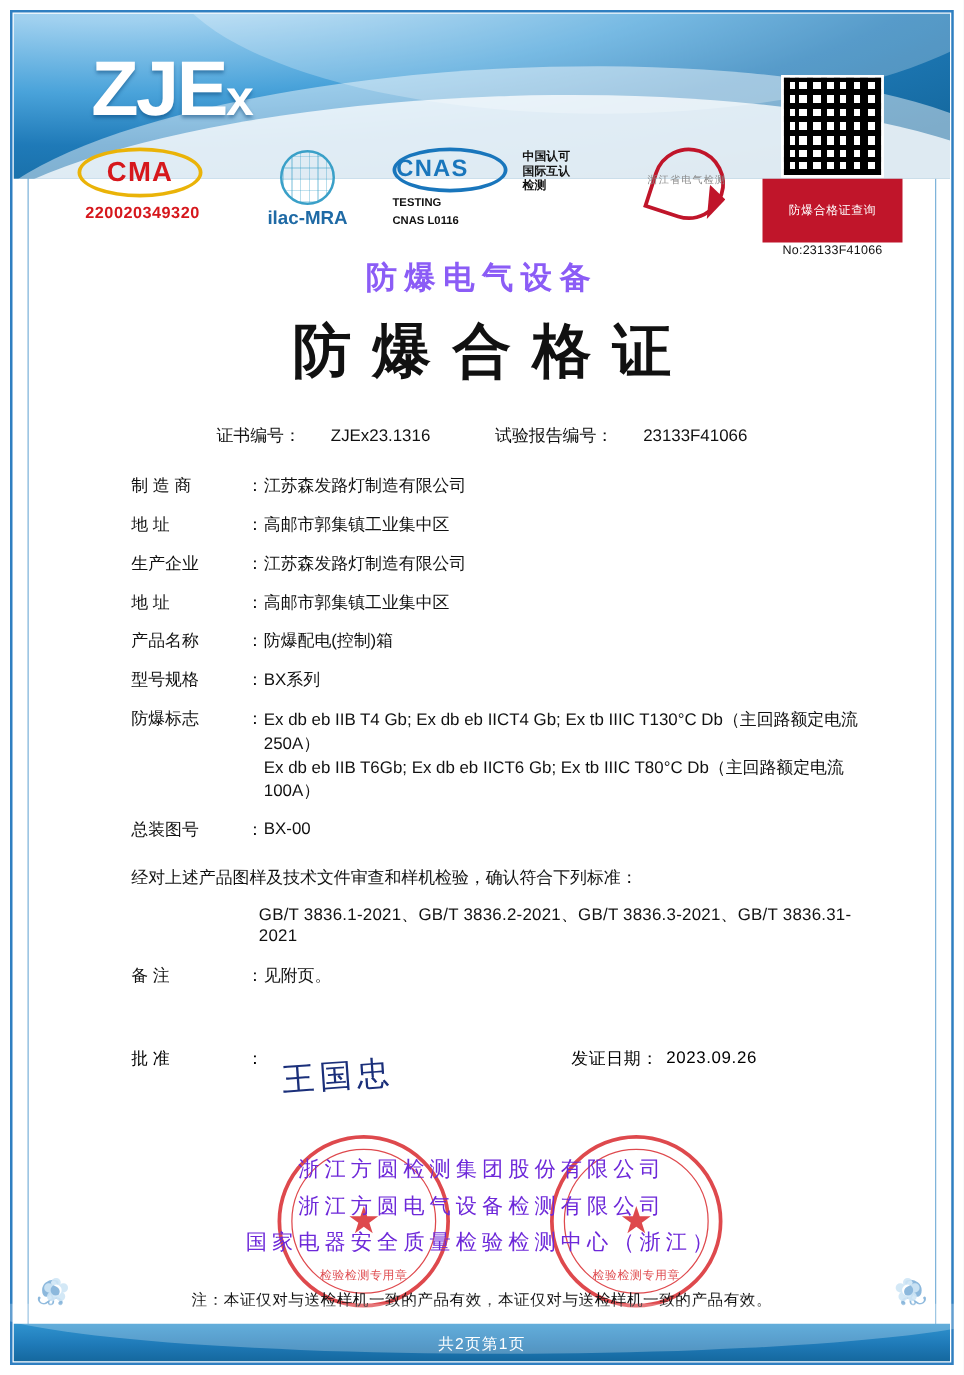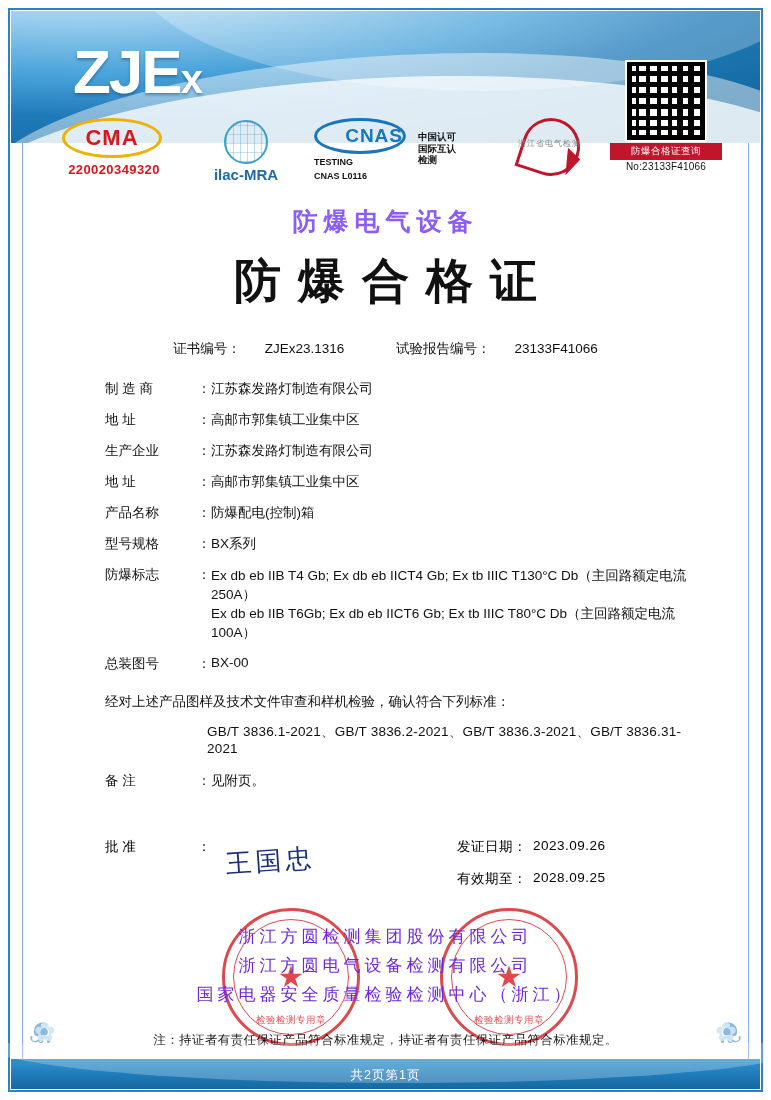"CNAS" .cnas .ring { justify-content: flex-end -> flex-start }
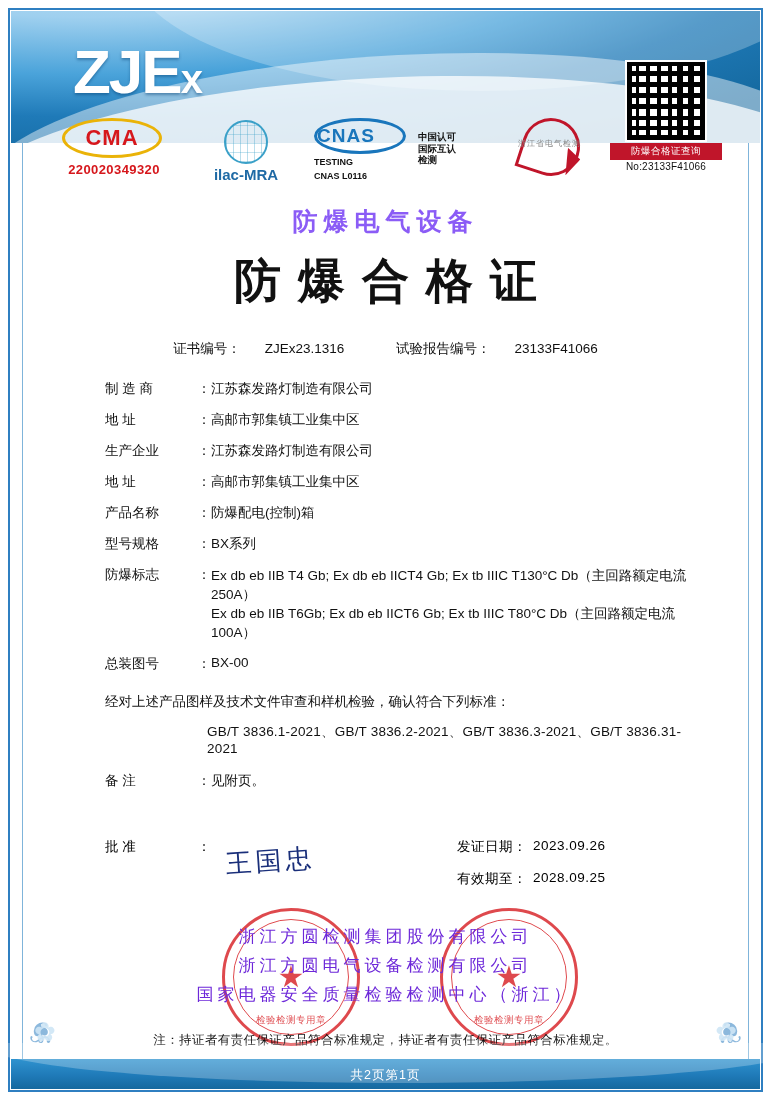"中国认可" .cnas-text { top: 13px -> 2px }
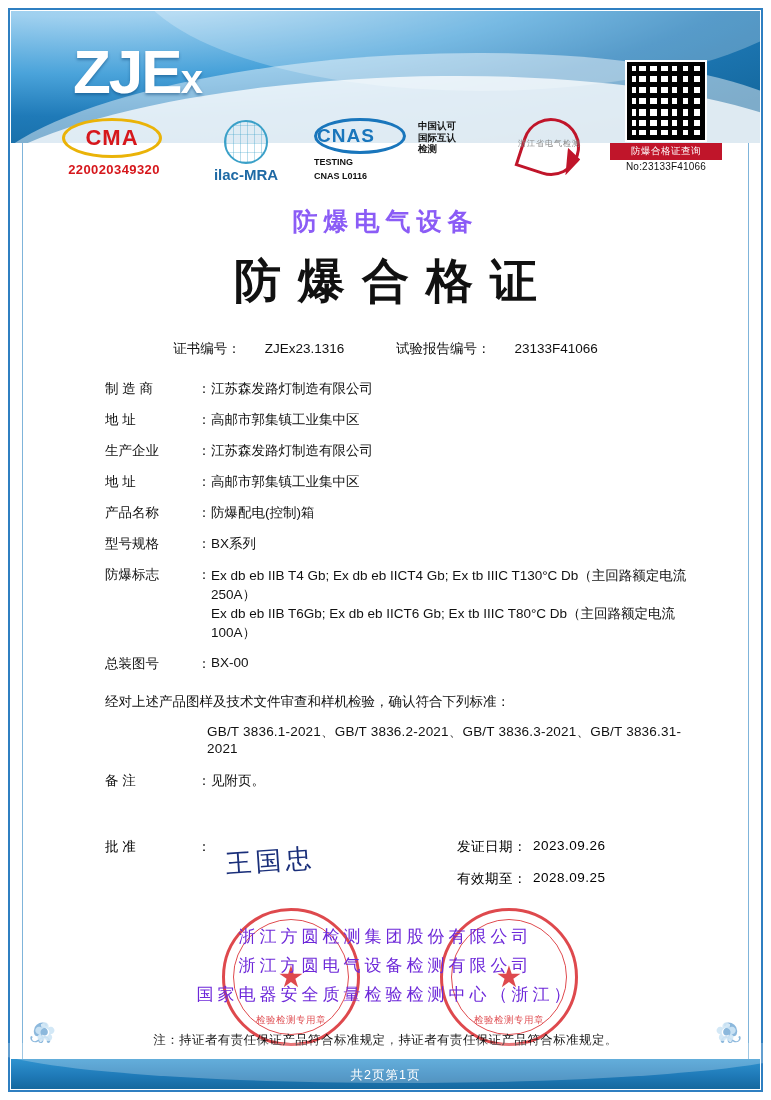"防爆合格证查询" .qr-cap { padding: 2px 0 -> 19px 0 }
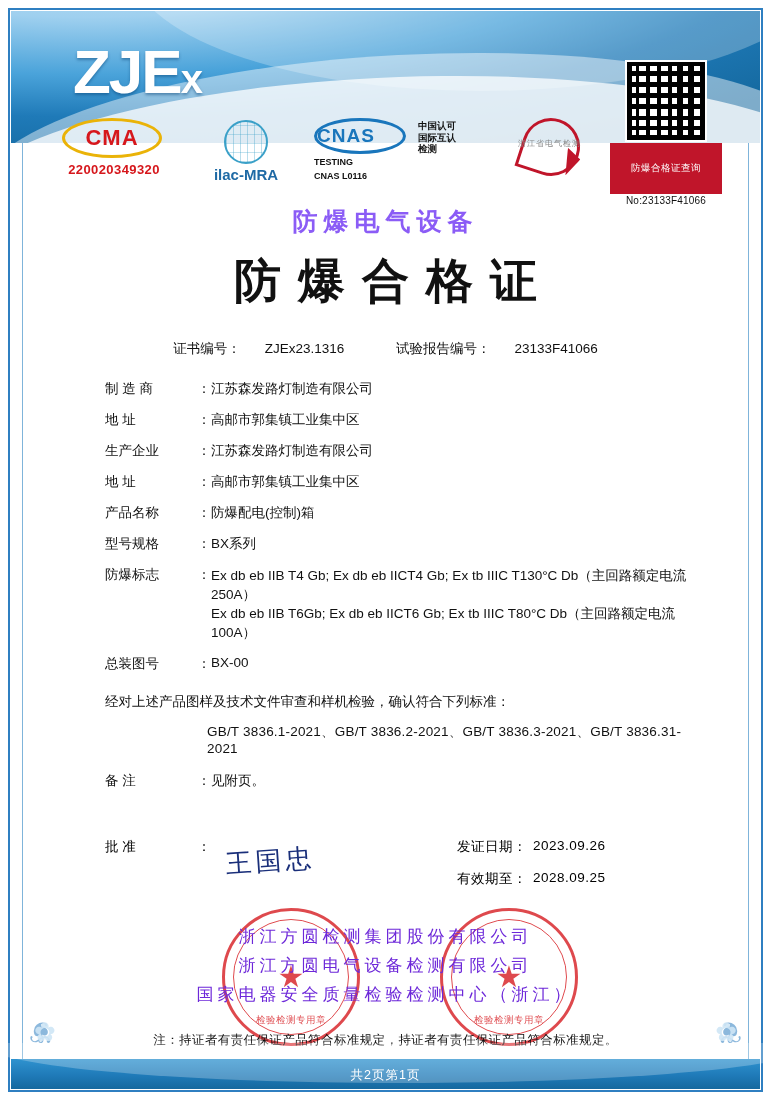"有效期至：" div.d { html: <div> <span>有效期至：</span> <span>2028.09.25</span> </div> -> none }
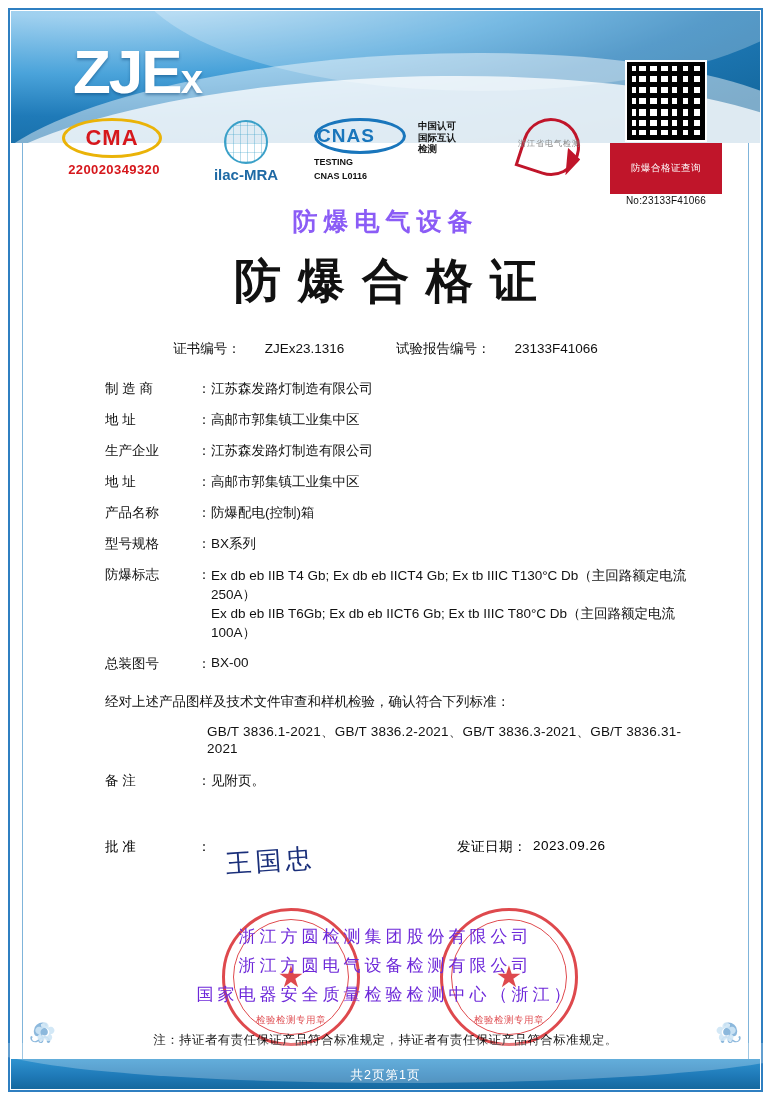"注：持证者有责任保证产品符合标准规定，持证者有责任保证产品符合标准规定。" div.note { text: 持证者有责任保证产品符合标准规定，持证者有责任保证产品符合标准规定 -> 本证仅对与送检样机一致的产品有效，本证仅对与送检样机一致的产品有效 }
